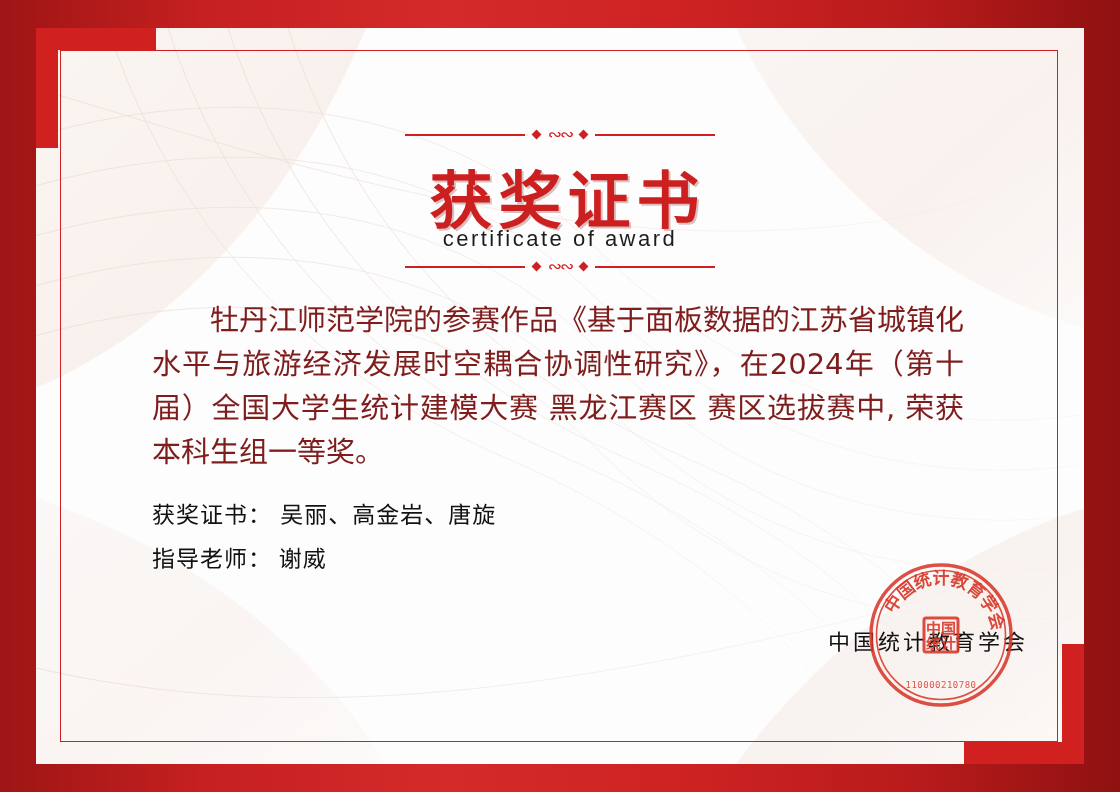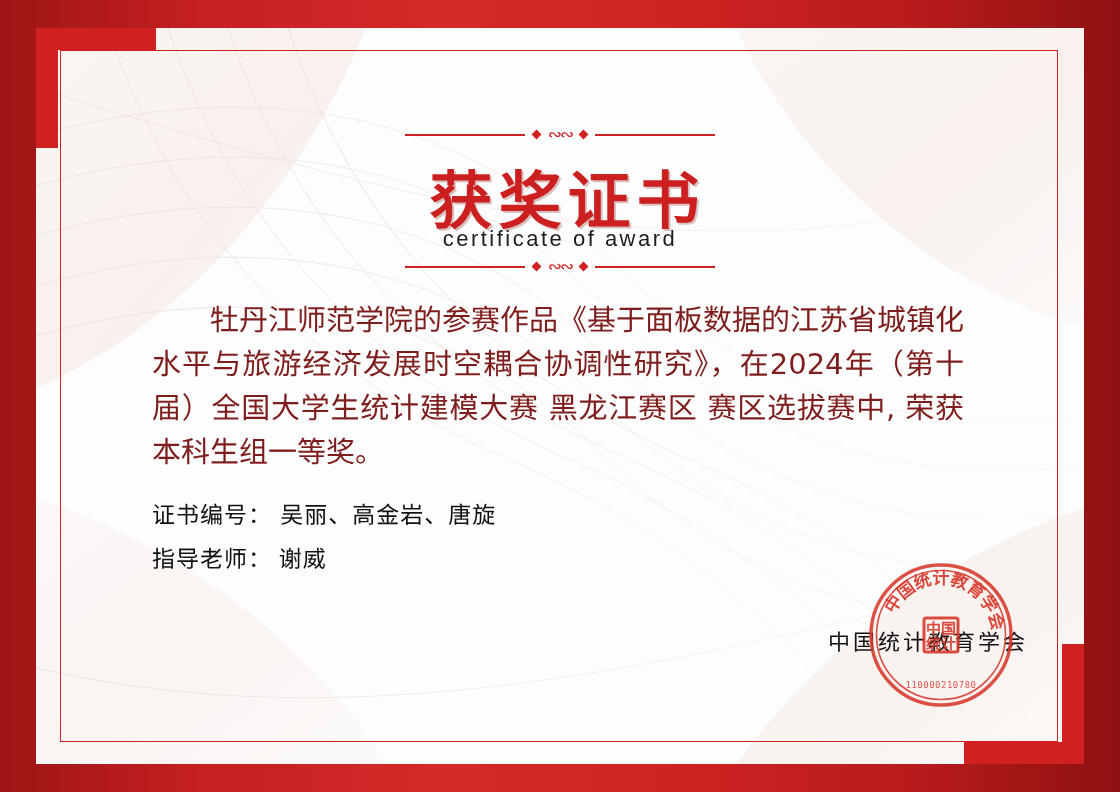"证书编号：" span { text: 证书编号 -> 获奖证书 }
